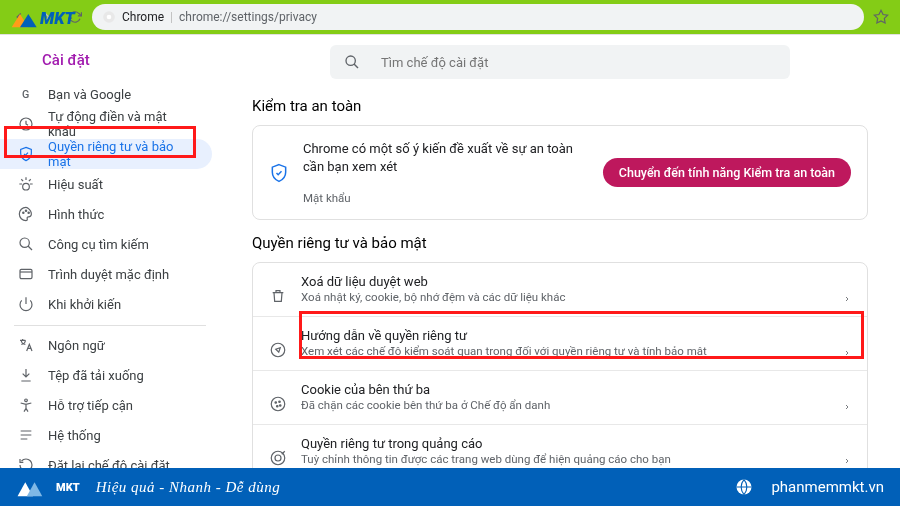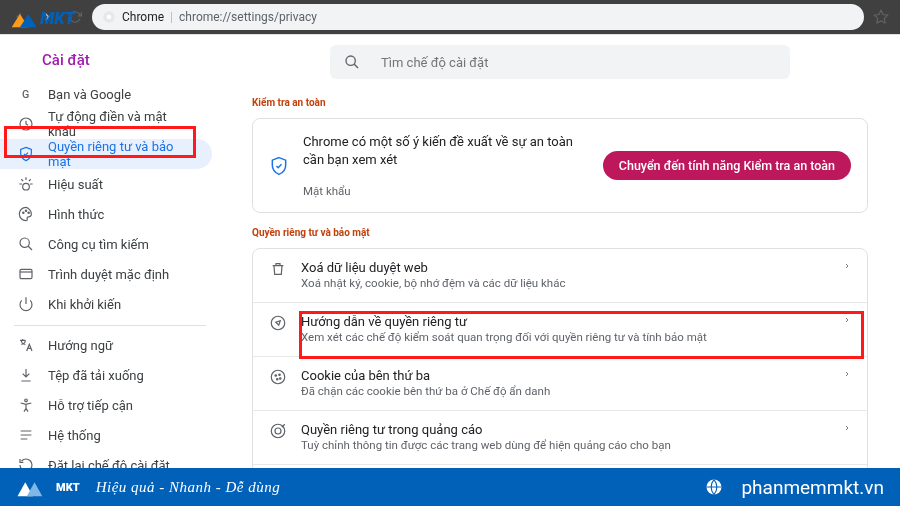"Chrome" .browser-bar { background: #404040 -> #84cc16 }
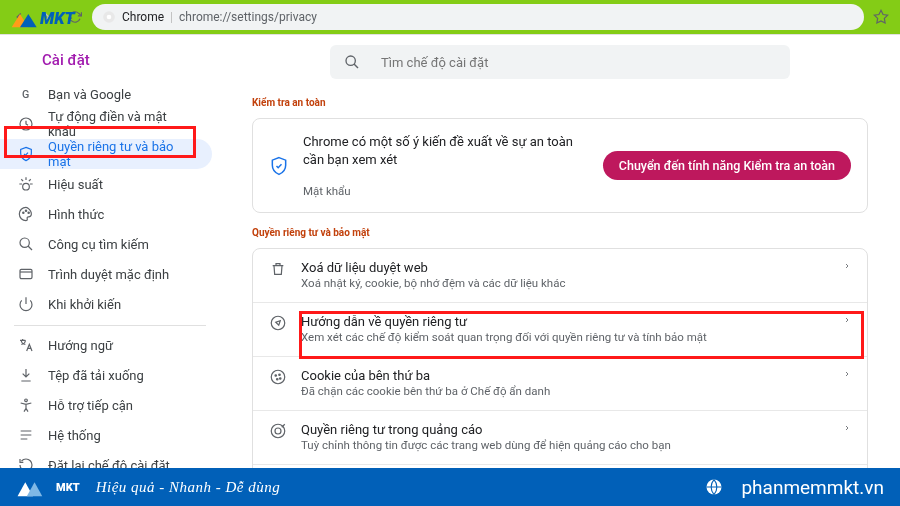"Kiểm tra an toàn" .section-heading { color: #c2410c -> #000000; font-size: 10px -> 15px; font-weight: 700 -> 400 }
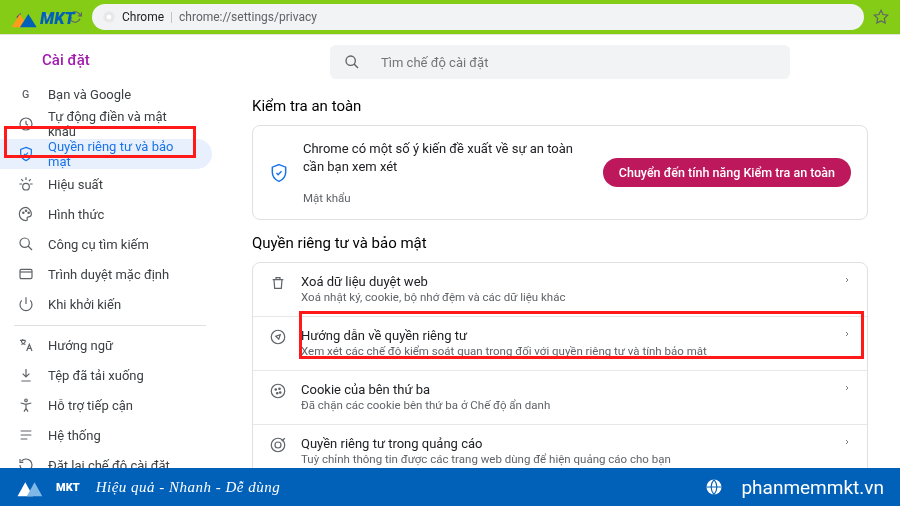"Xoá dữ liệu duyệt web" .list-item { align-items: flex-start -> flex-end }
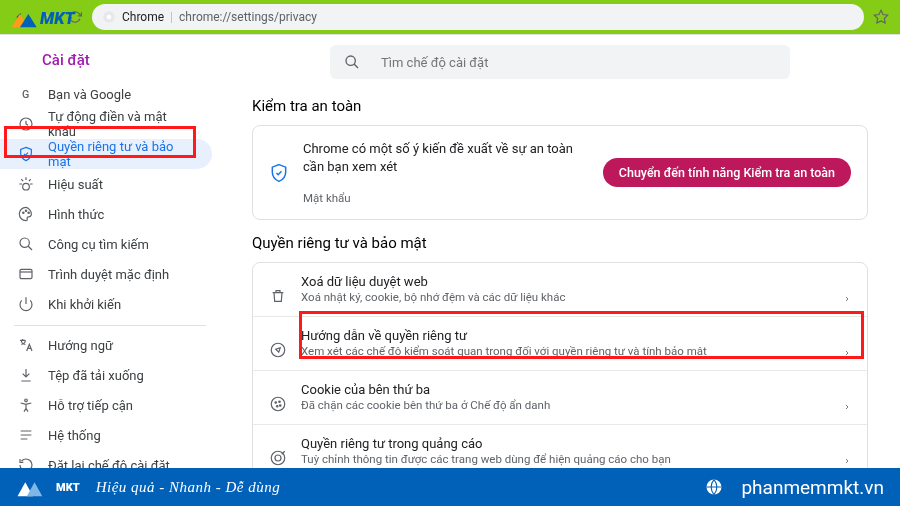"Hướng ngữ" span { text: Hướng -> Ngôn }
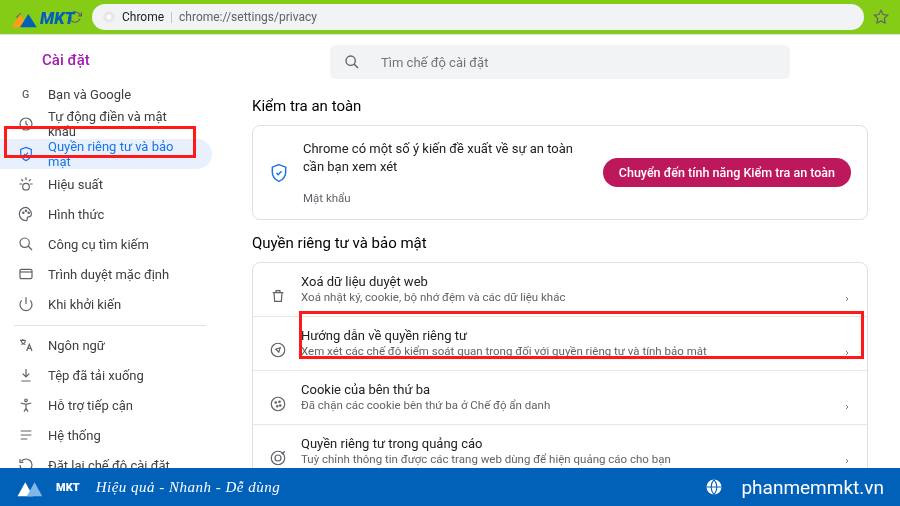"phanmemmkt.vn" .footer-right { font-size: 19px -> 15px }
